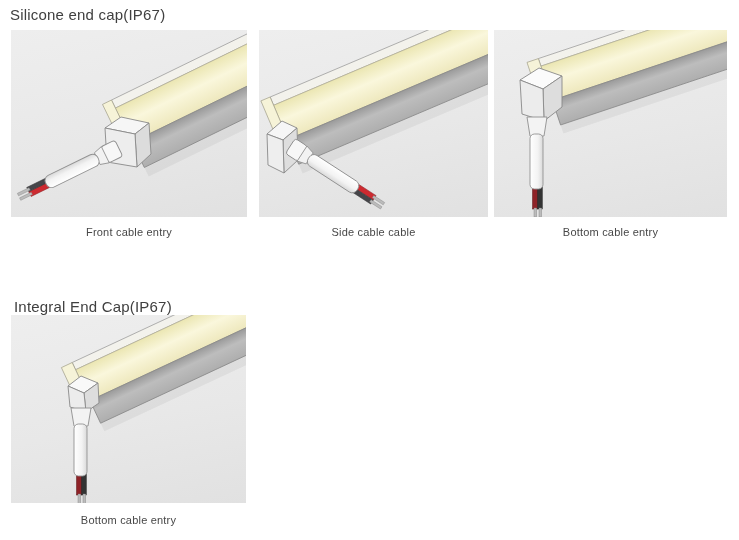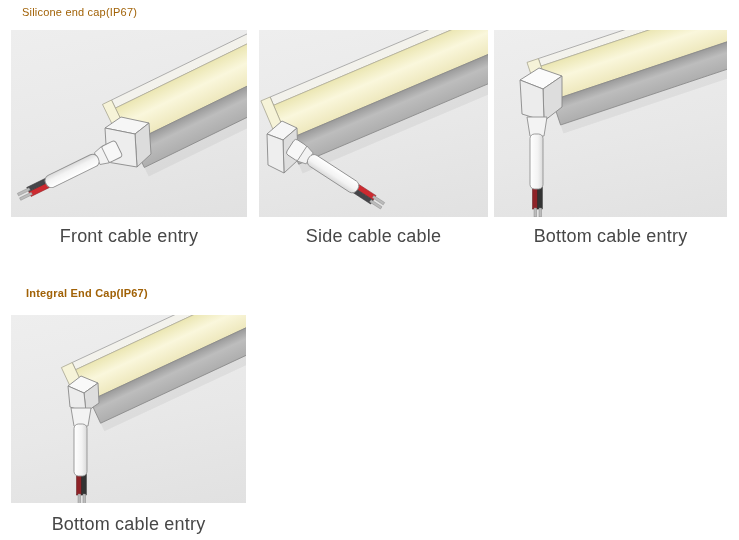"Silicone end cap(IP67)" .section-title { color: #a16207 -> #404040; font-size: 11px -> 15px; margin-left: 12px -> none }
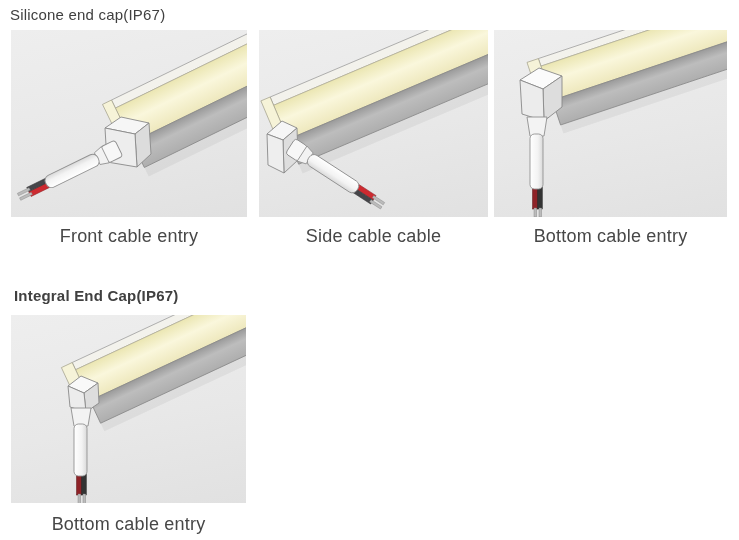"Front cable entry" .caption { font-size: 18px -> 11px }
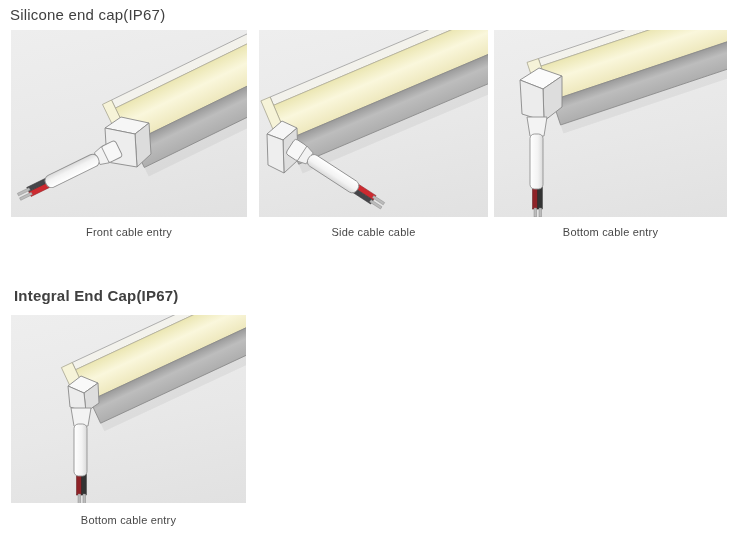"Integral End Cap(IP67)" #title-2 { font-weight: bold -> none; top: 287px -> 298px }
